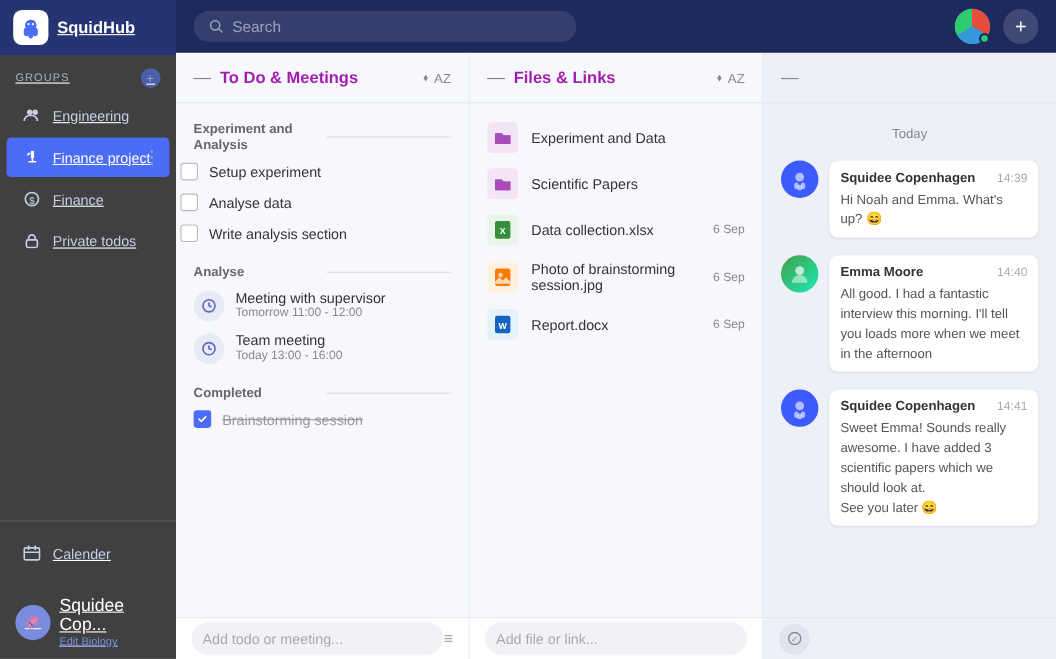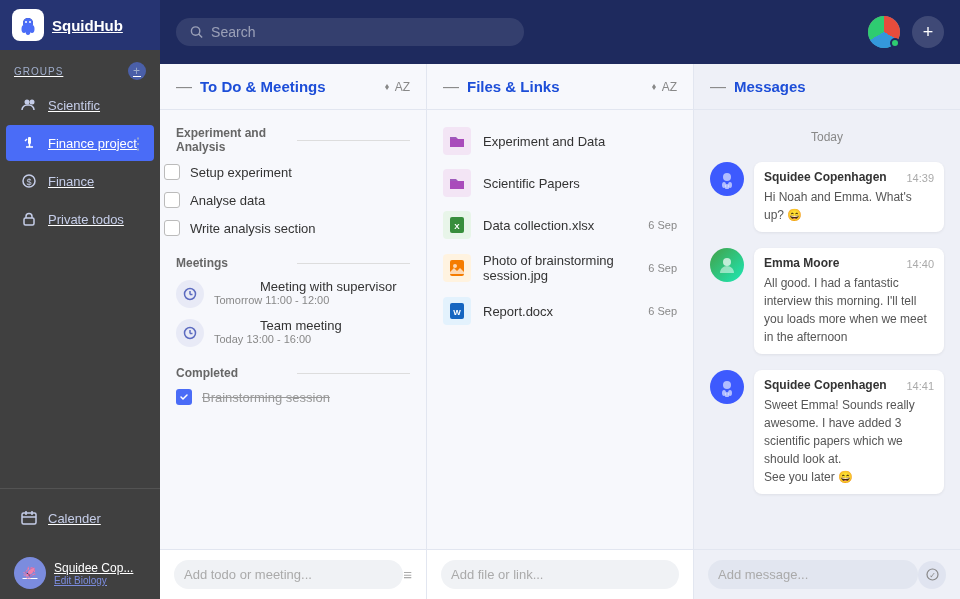"Search" .topbar { height: 64px -> 48px }
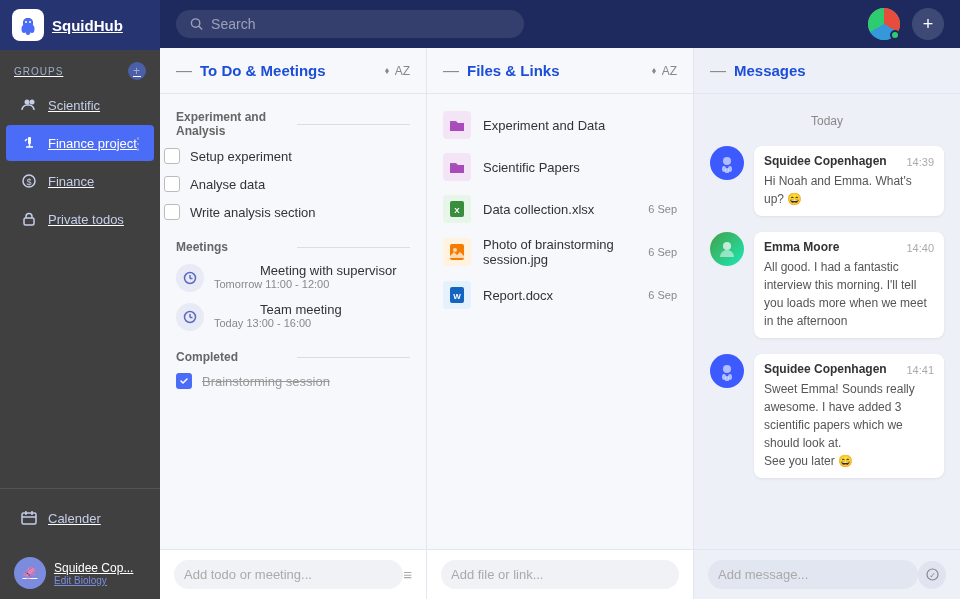"To Do & Meetings" .column-title { color: #1d4ed8 -> #a21caf }
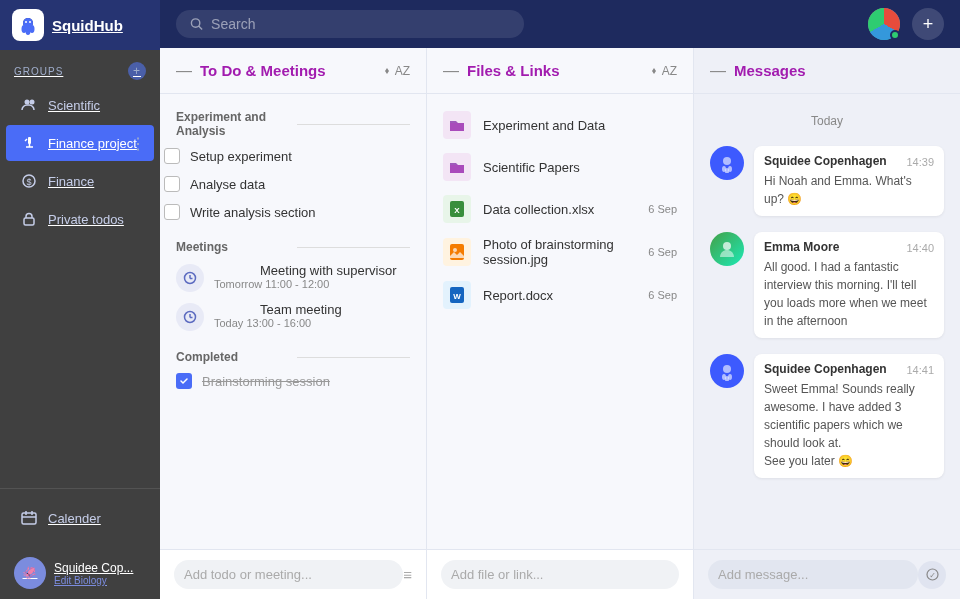"Messages" span.column-title { html: <span>Messages</span> -> none }
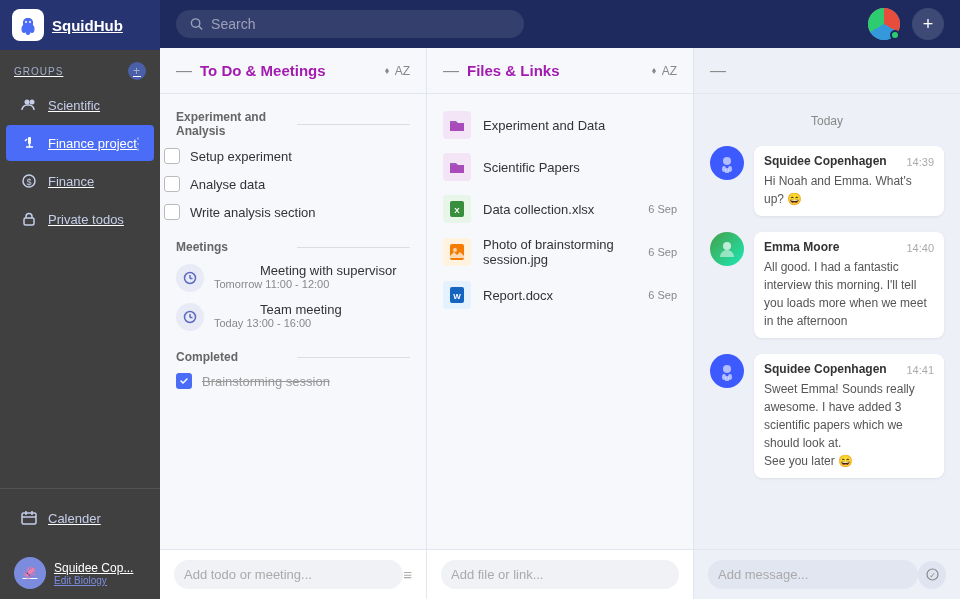"Scientific" span { text: Scientific -> Engineering }
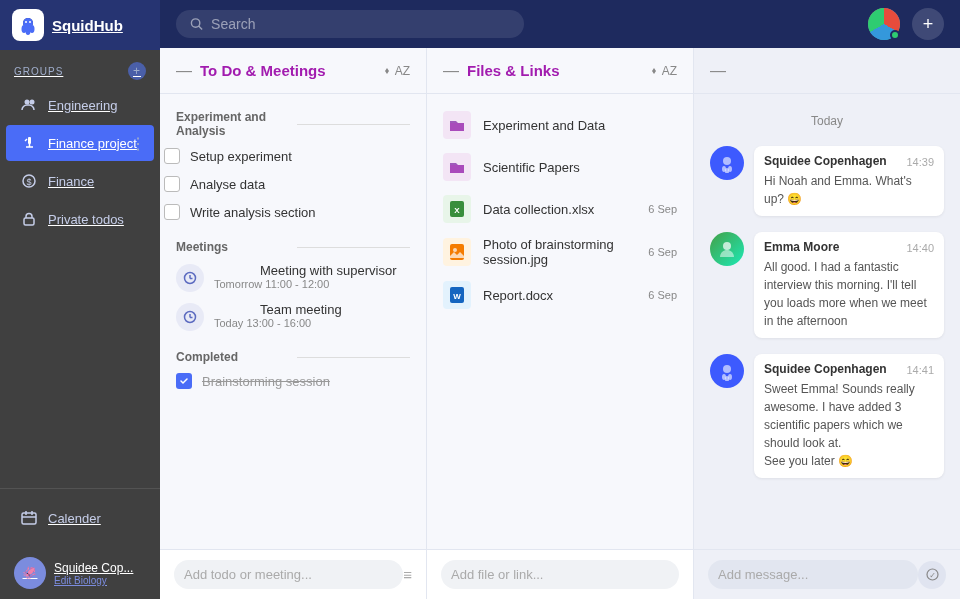"Meetings" span.section-title { text: Meetings -> Analyse }
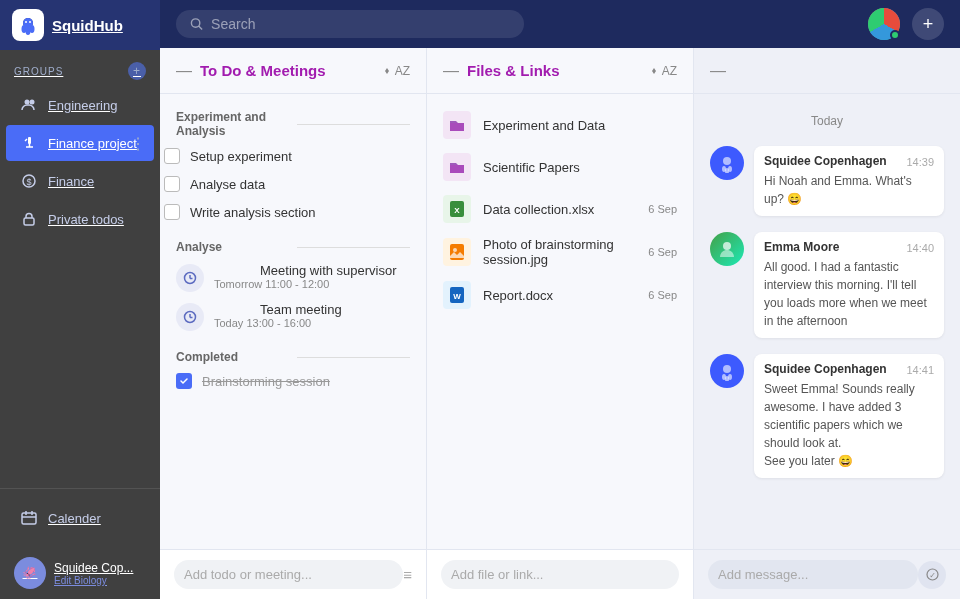"Meeting with supervisor" .meeting-title { margin-left: 46px -> none }
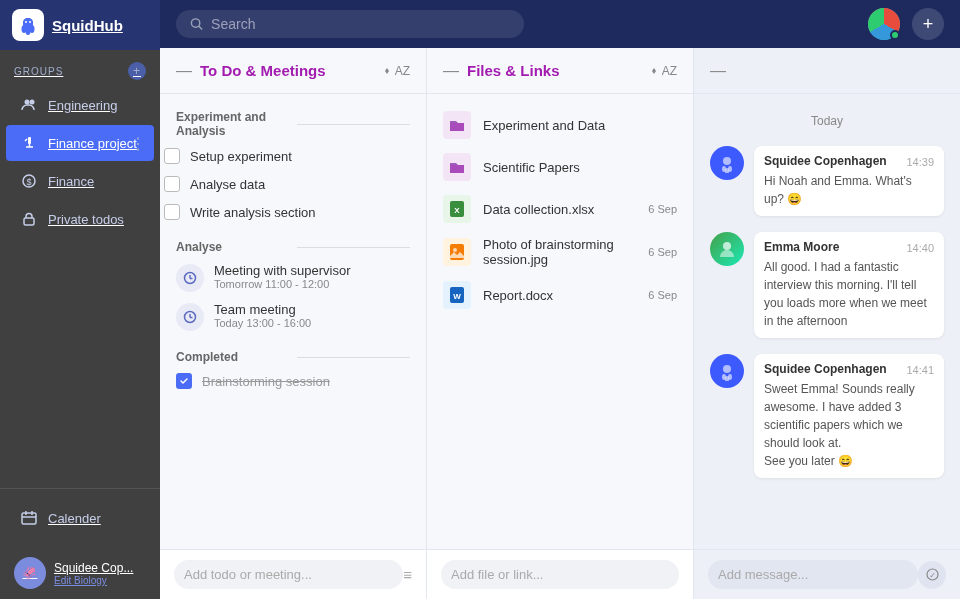"Squidee Cop..." .user-name { font-size: 12px -> 16px; text-align: right -> none }
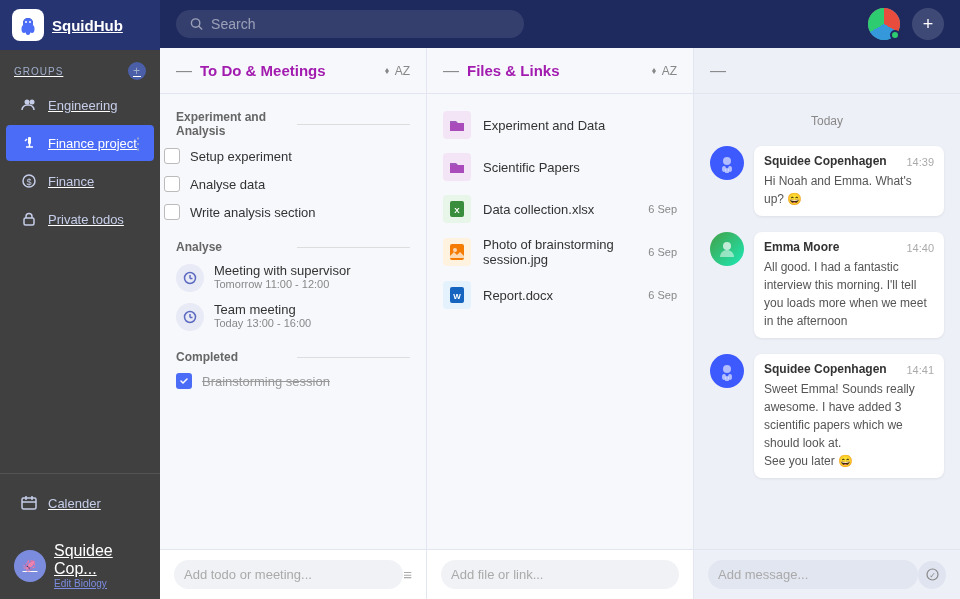"Add todo or meeting..." .add-bar { height: 50px -> 38px }
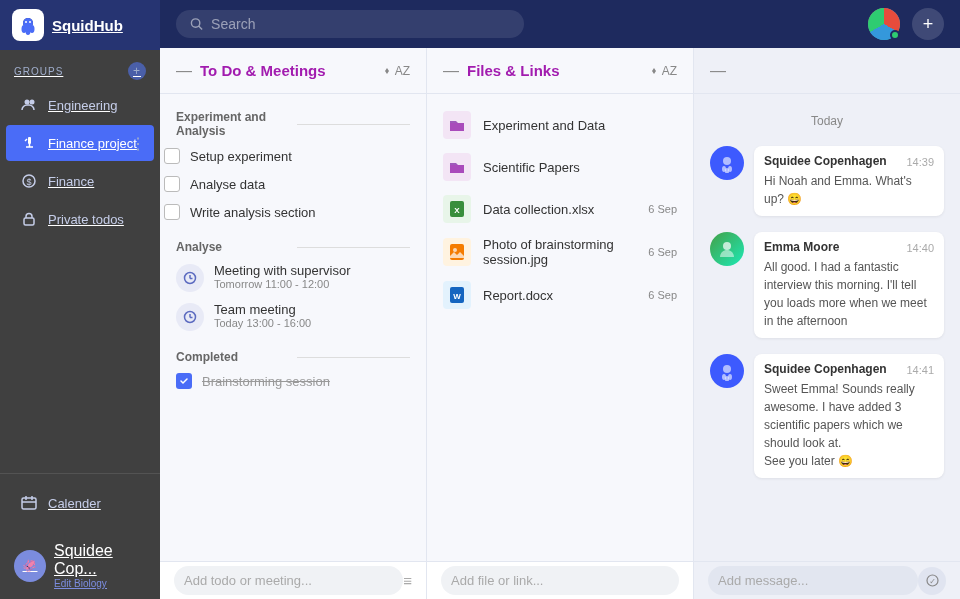"Add message..." input.add-input { html: <input> -> none }
